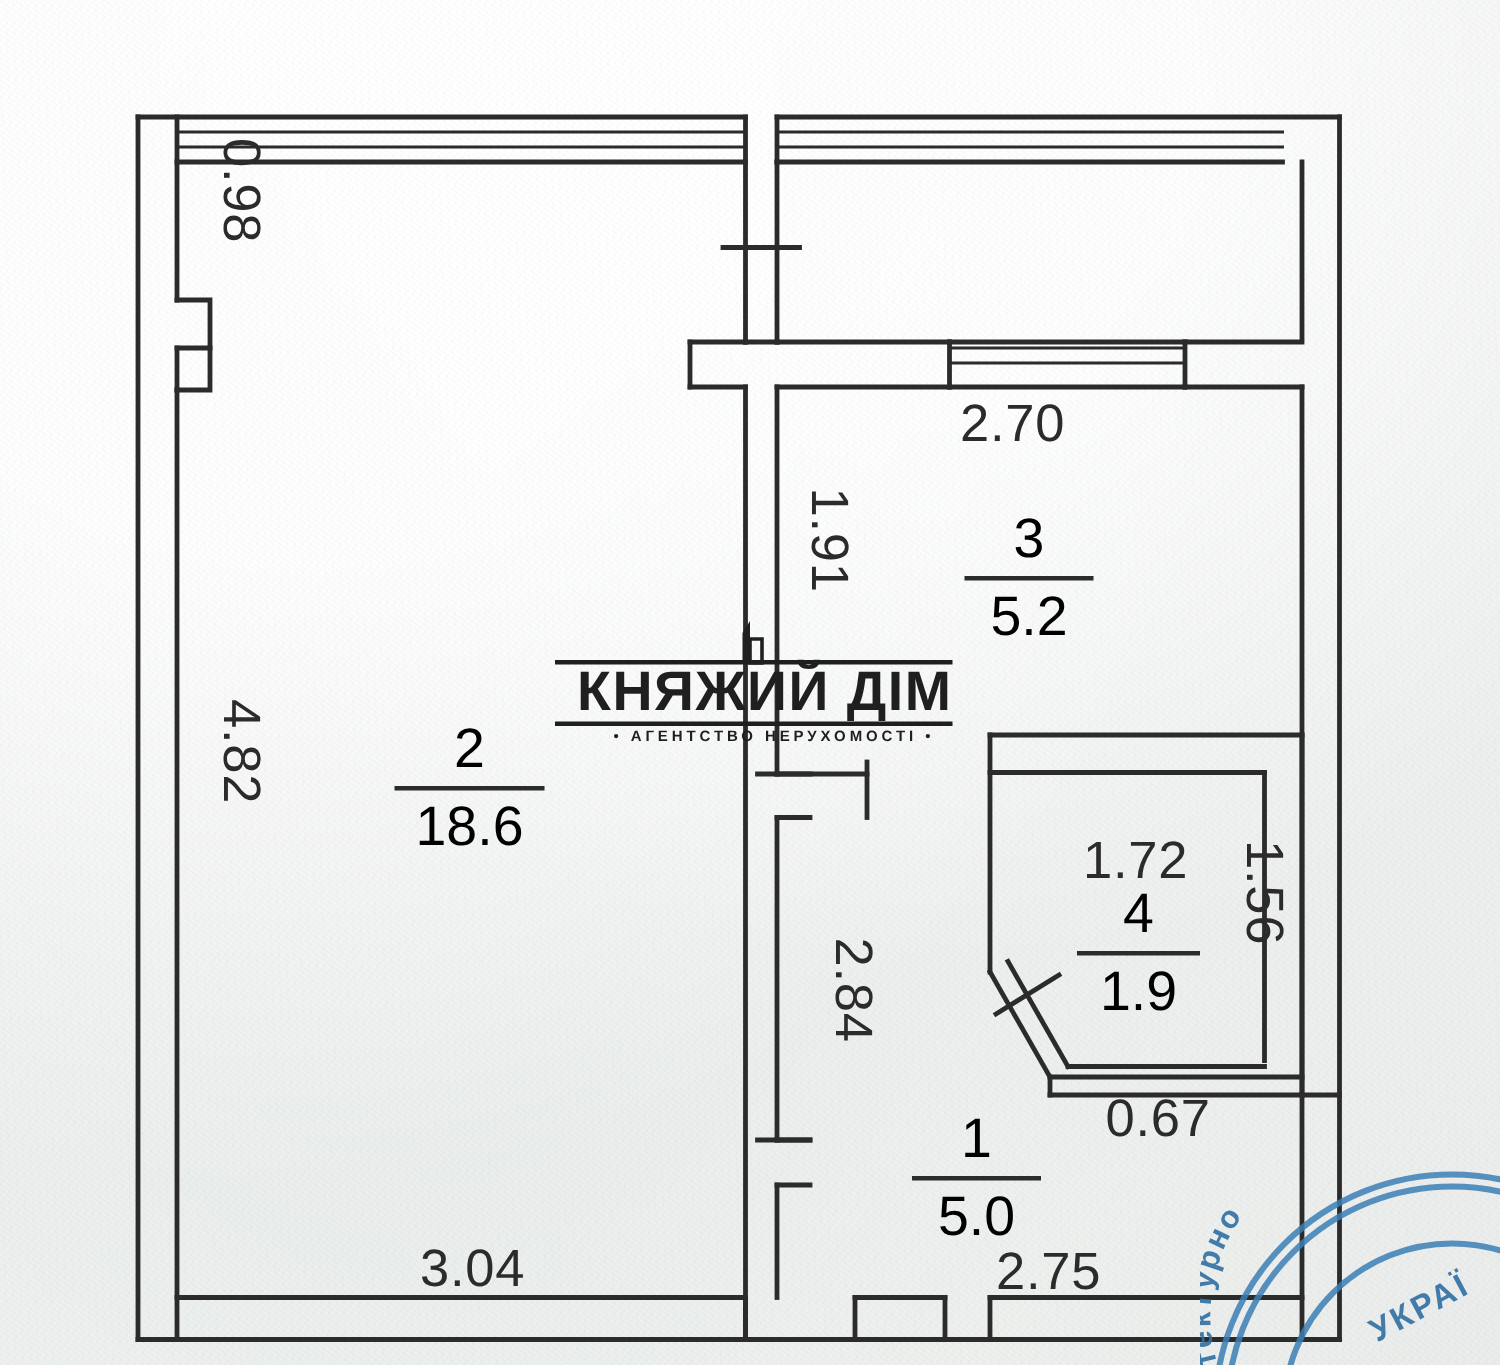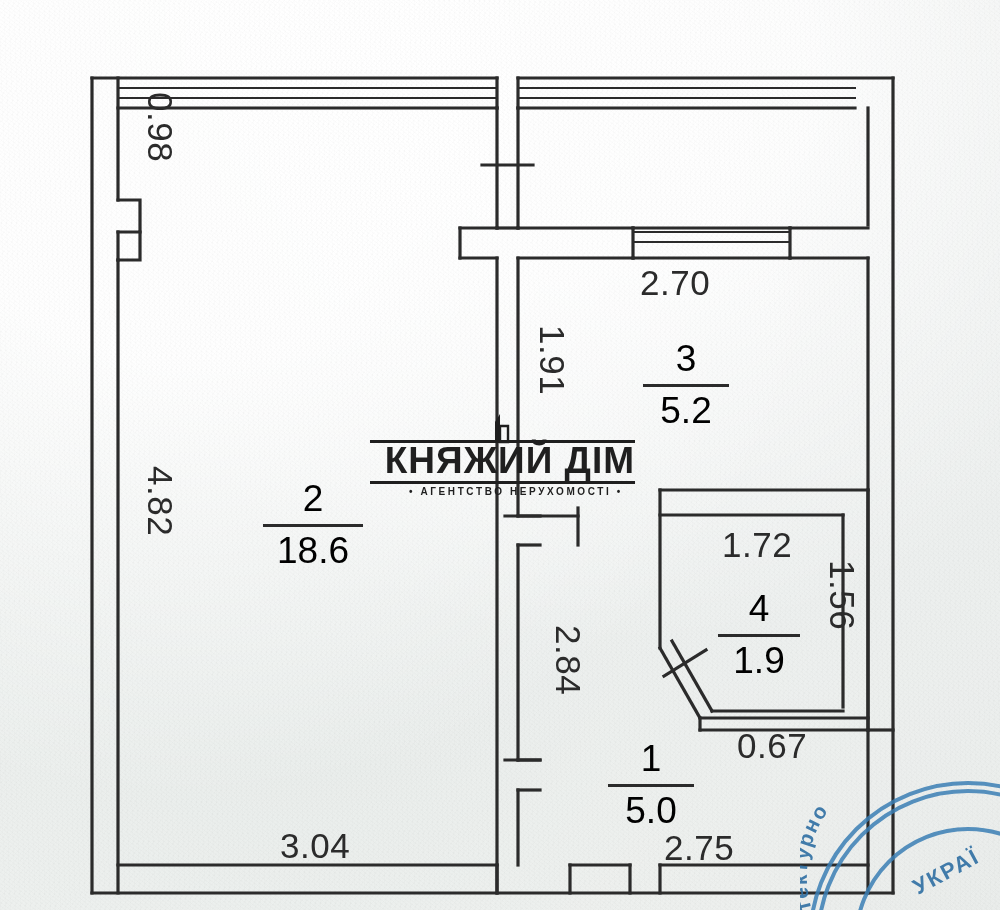"1.72" div.txt { top: 527px -> 556px }
